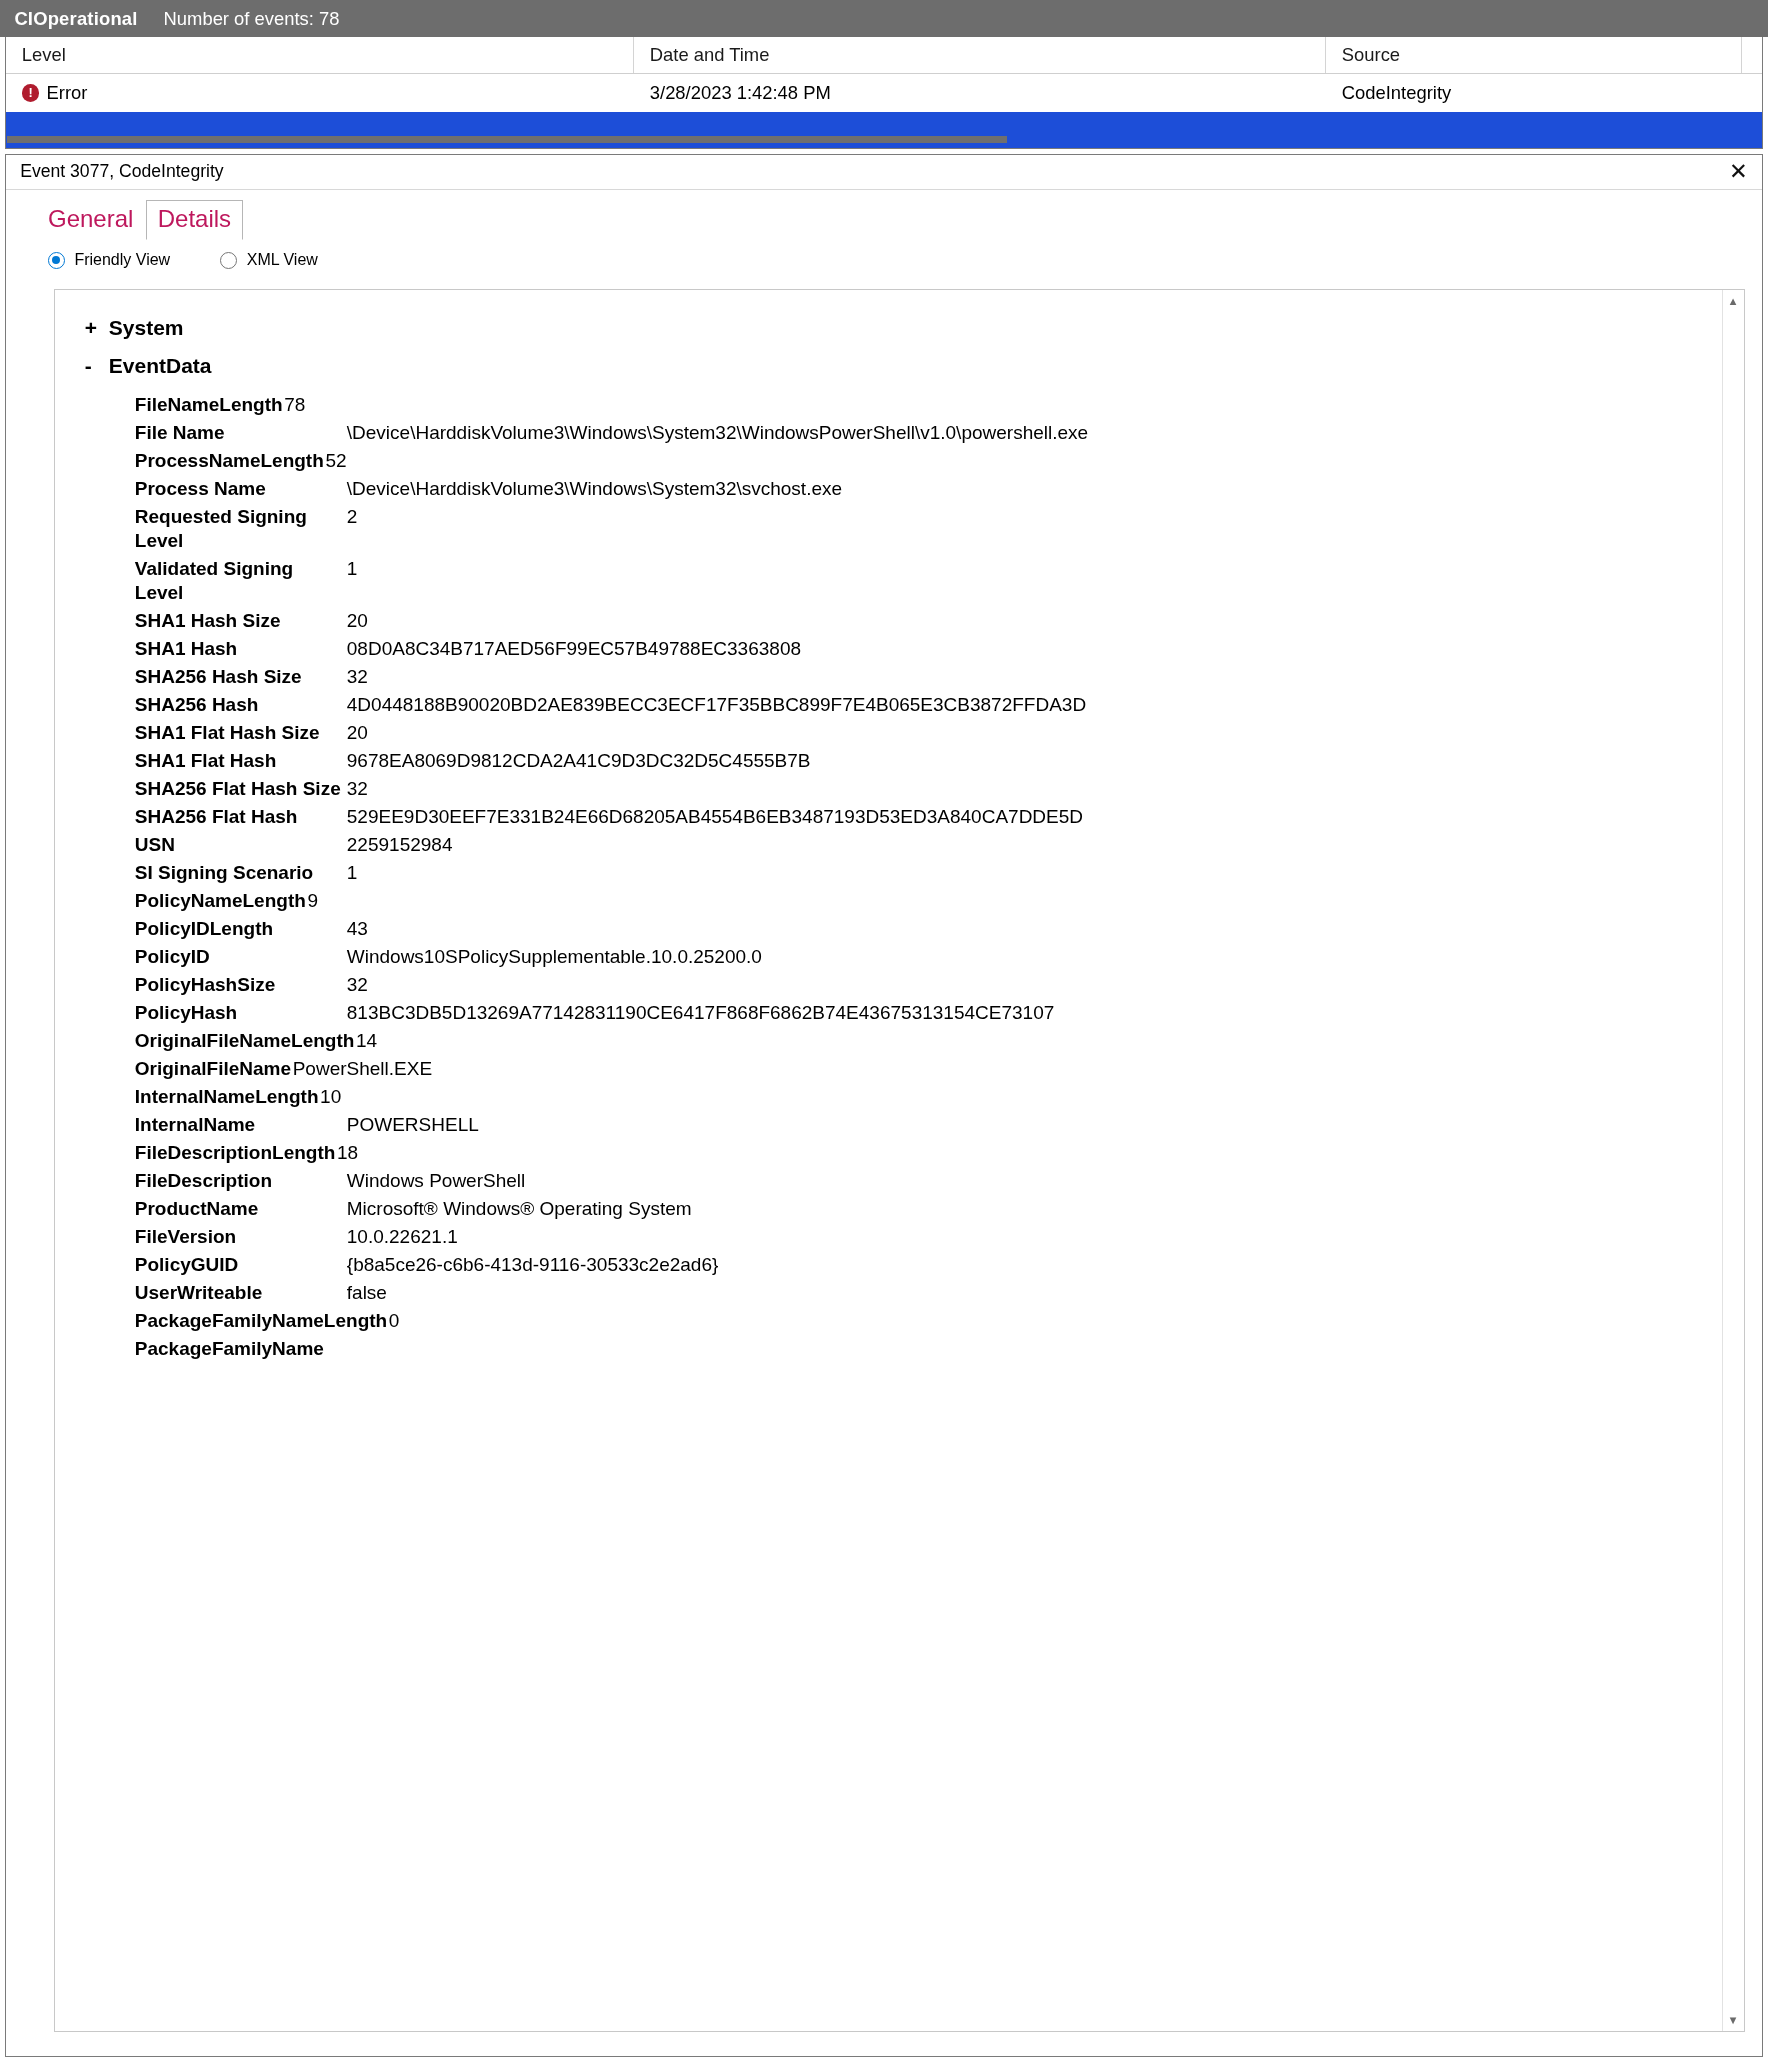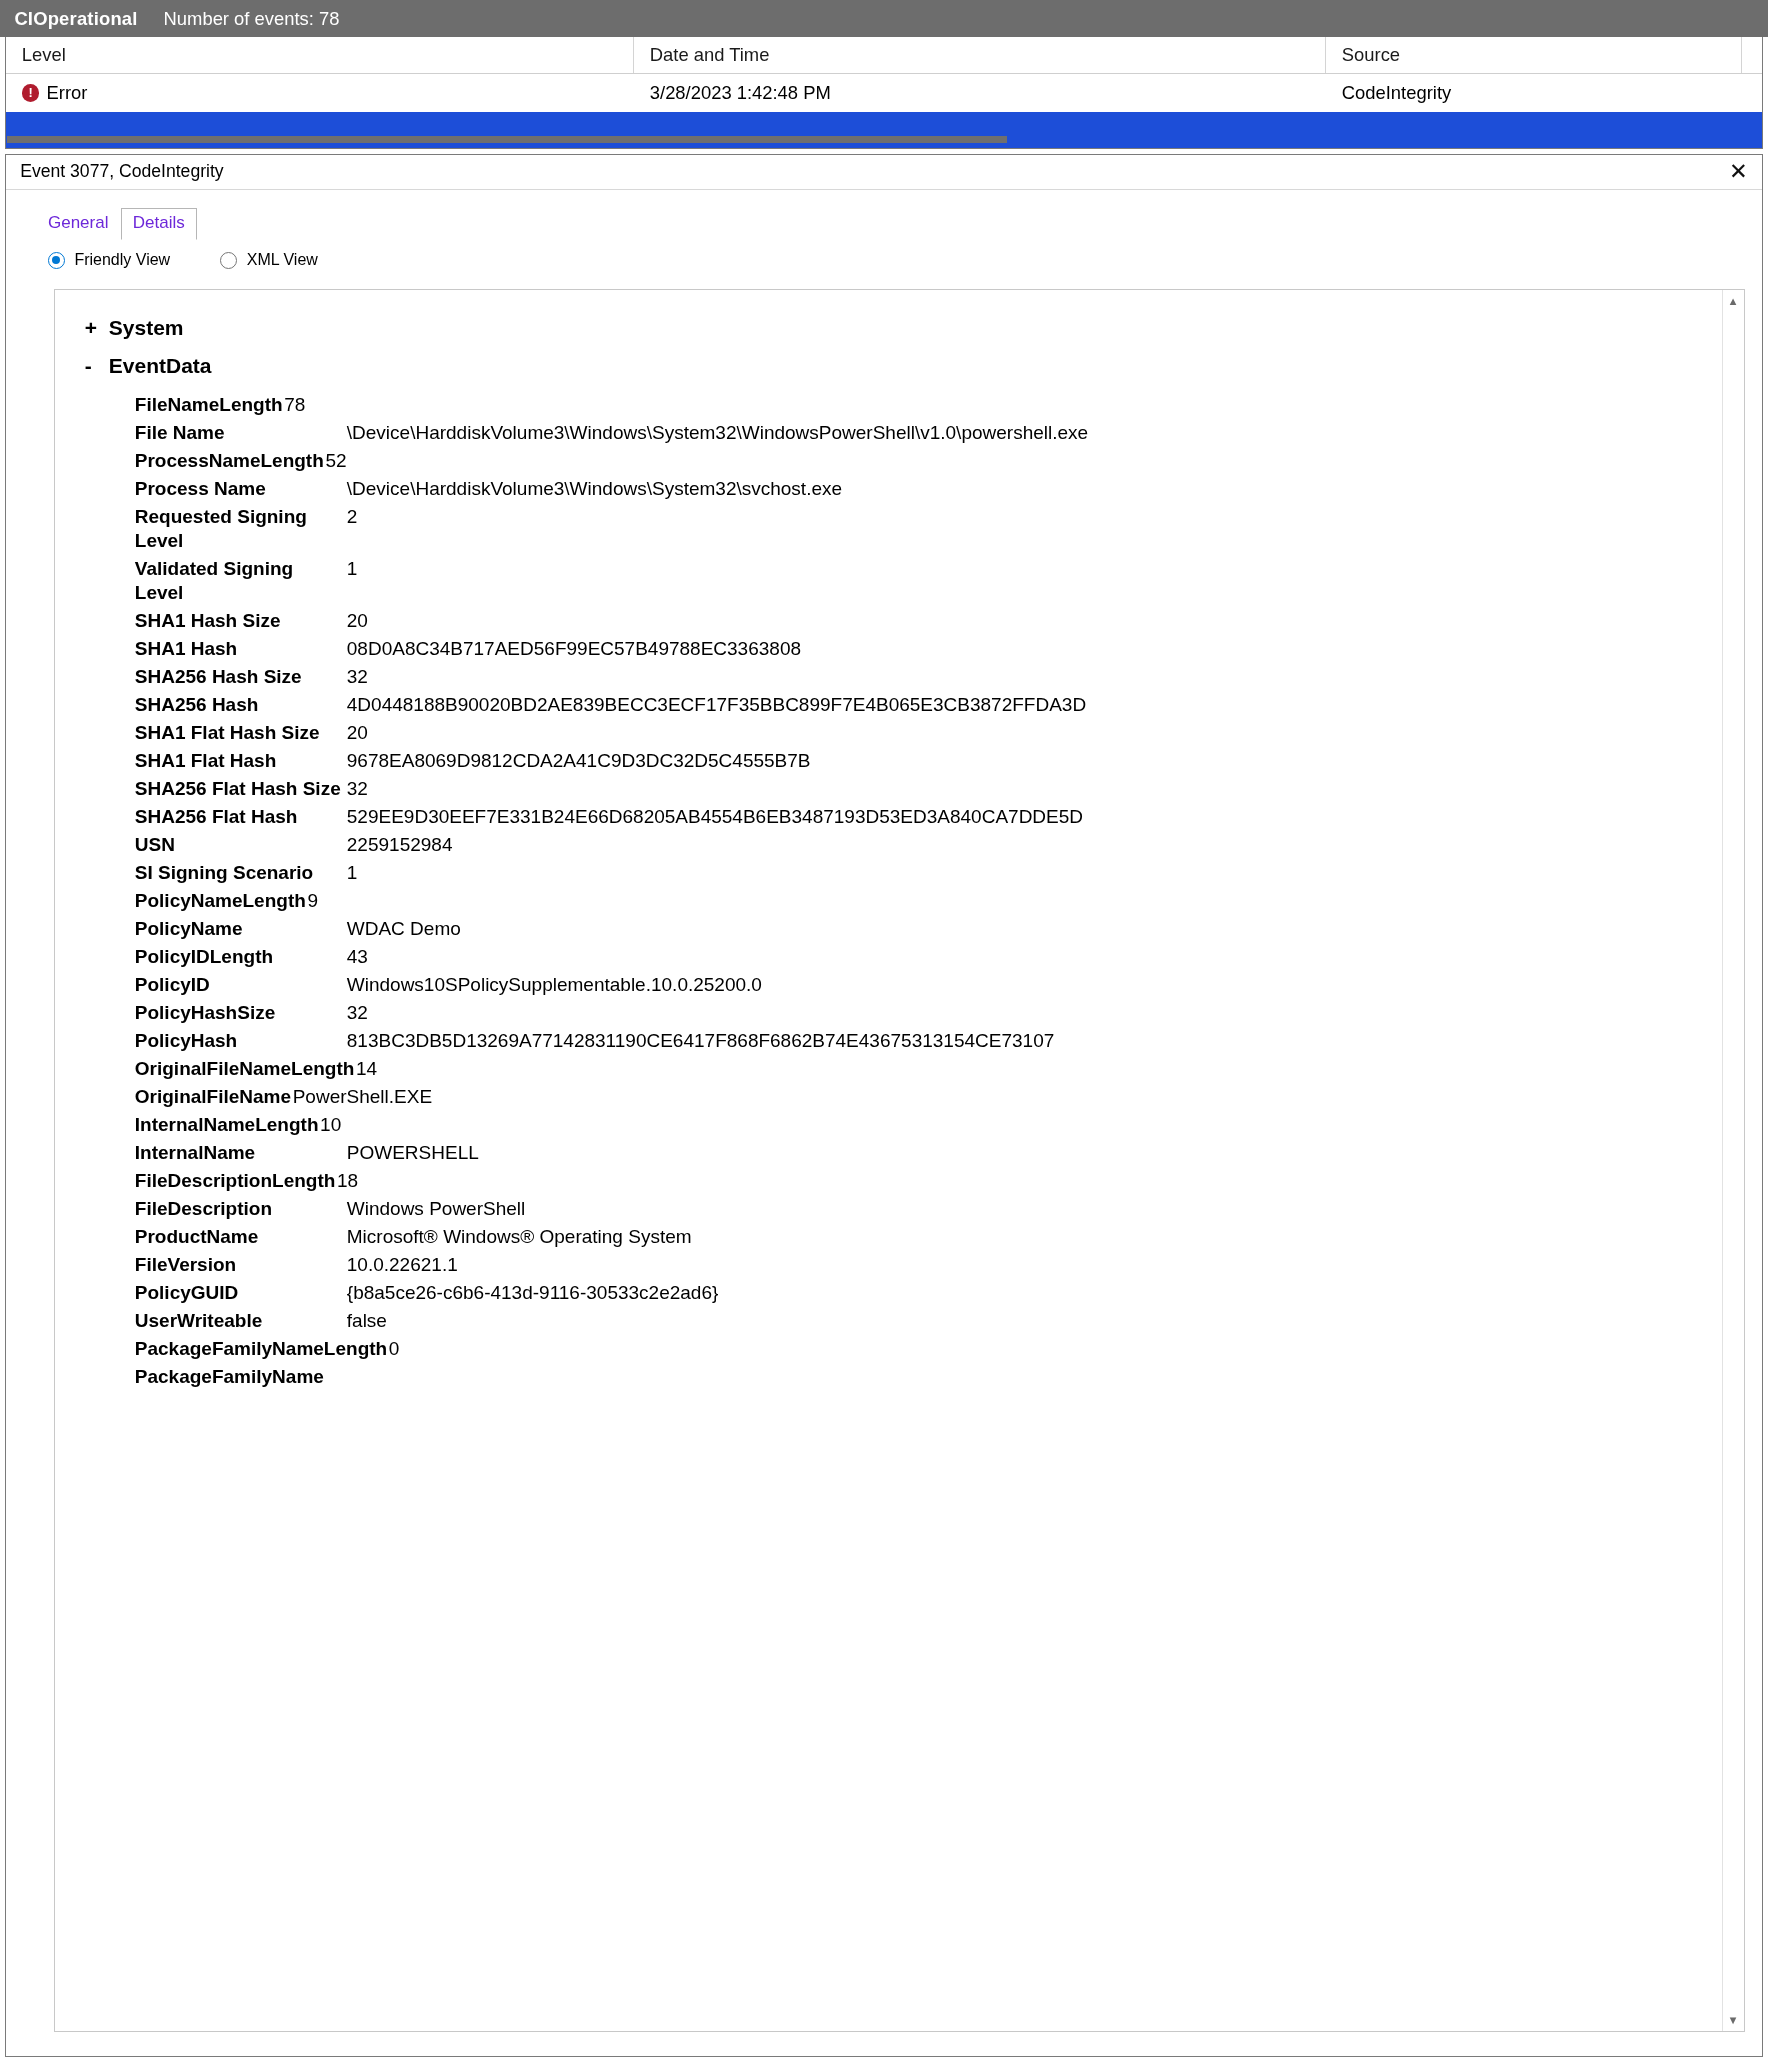"General" .tab { color: #6d28d9 -> #be185d; font-size: 17px -> 24px }
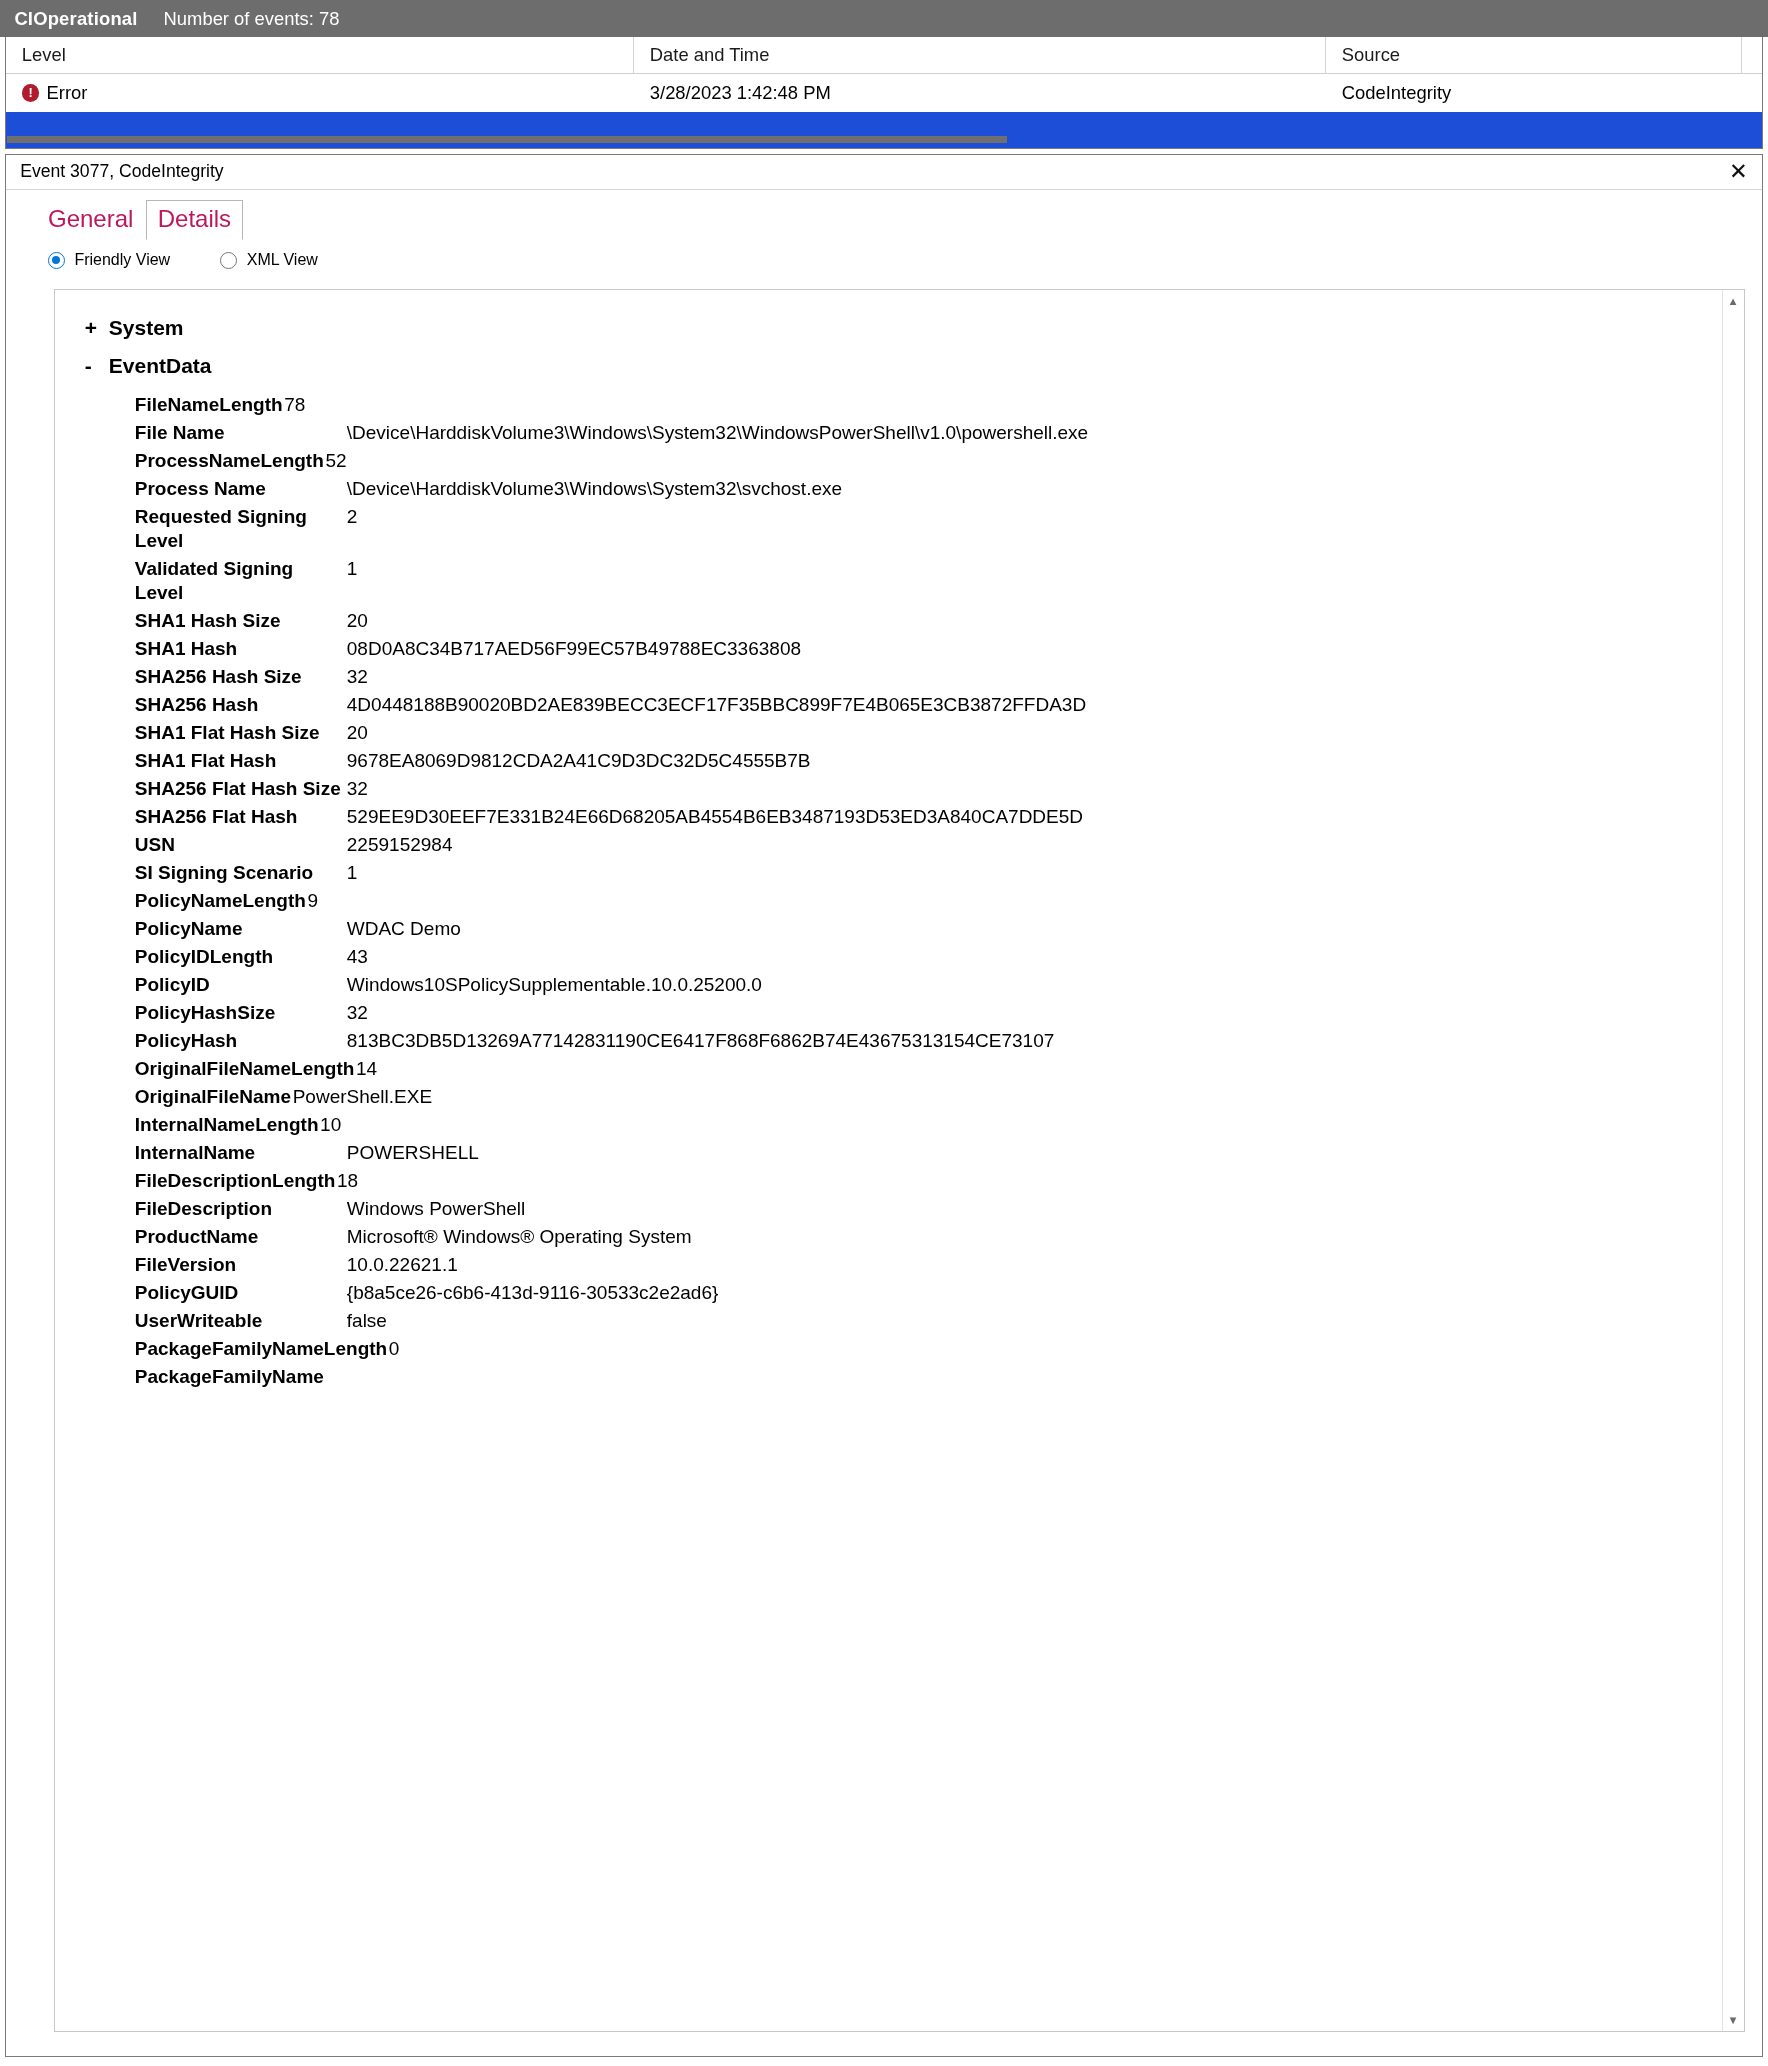"PolicyName" div.kv { html: <div> <div>PolicyName</div> <div>WDAC Demo</div> </div> -> none }
